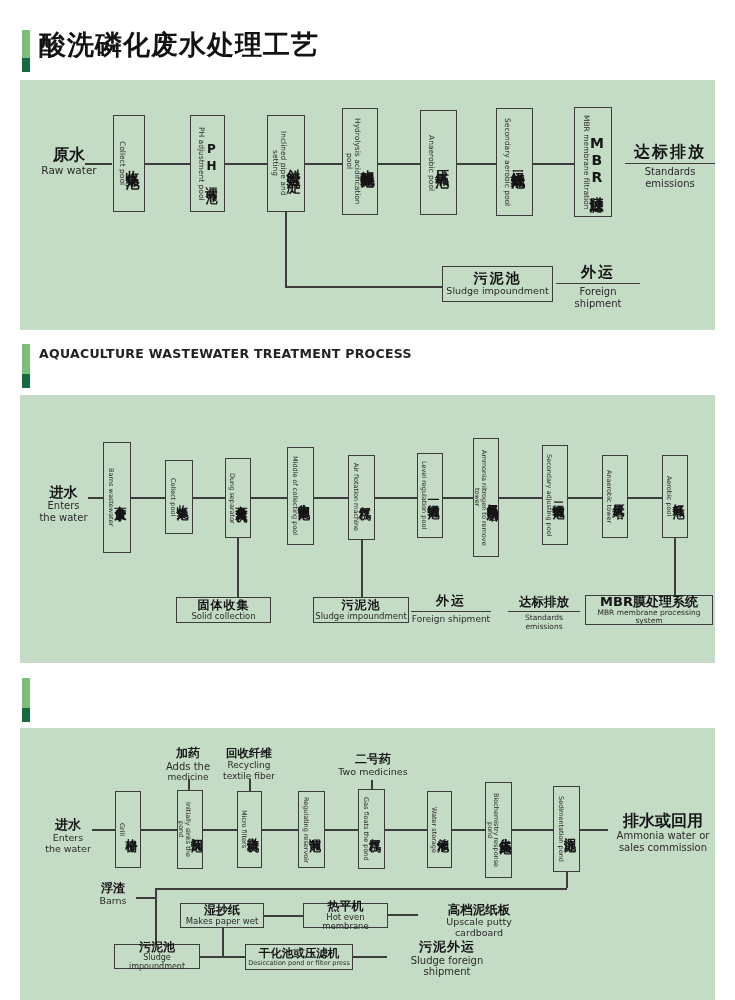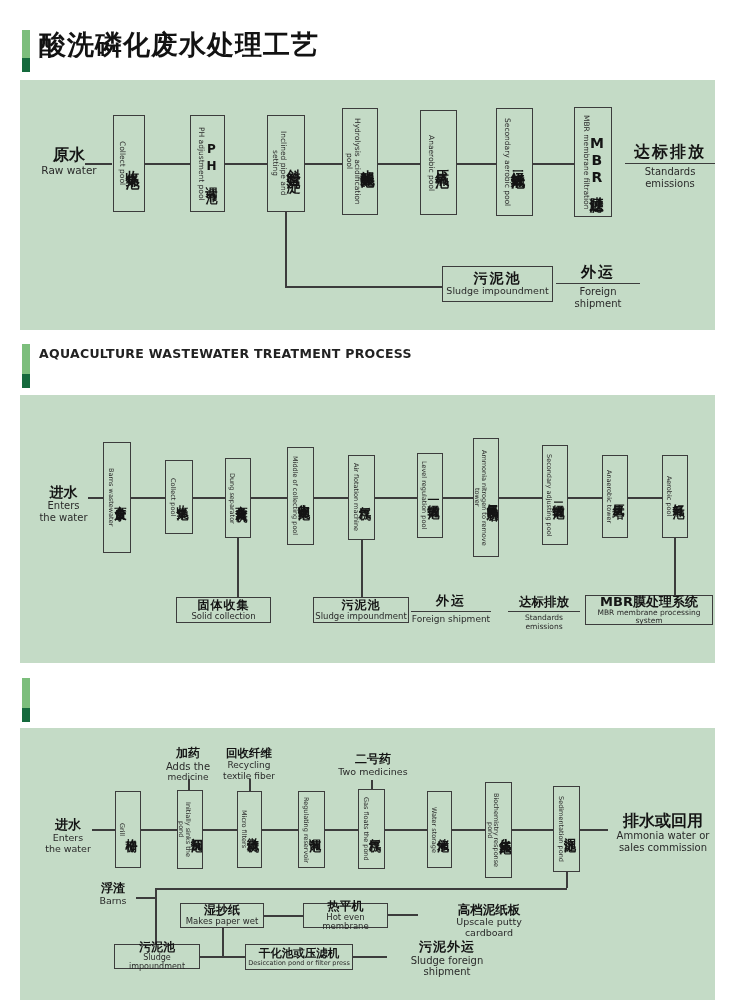"高档泥纸板" div.label { left: 434px -> 424px }
